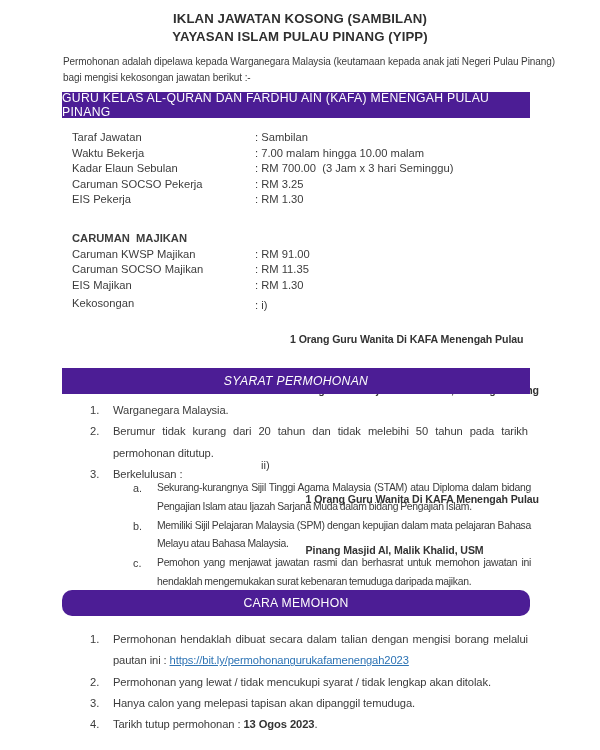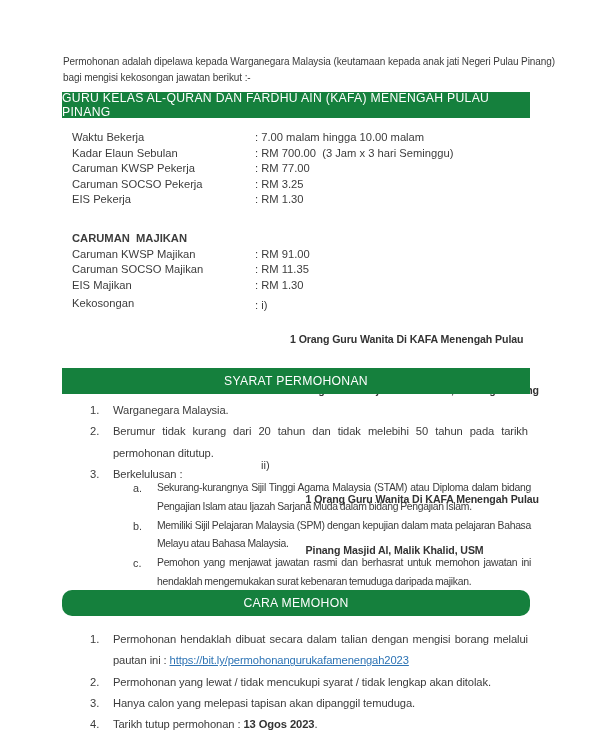"IKLAN JAWATAN KOSONG (SAMBILAN)" div.doc-header { html: none -> <div> <div>IKLAN JAWATAN KOSONG (SAMBILAN)</div> <div>YAYASAN ISLAM PULAU PINANG (YIPP)</div> </div> }
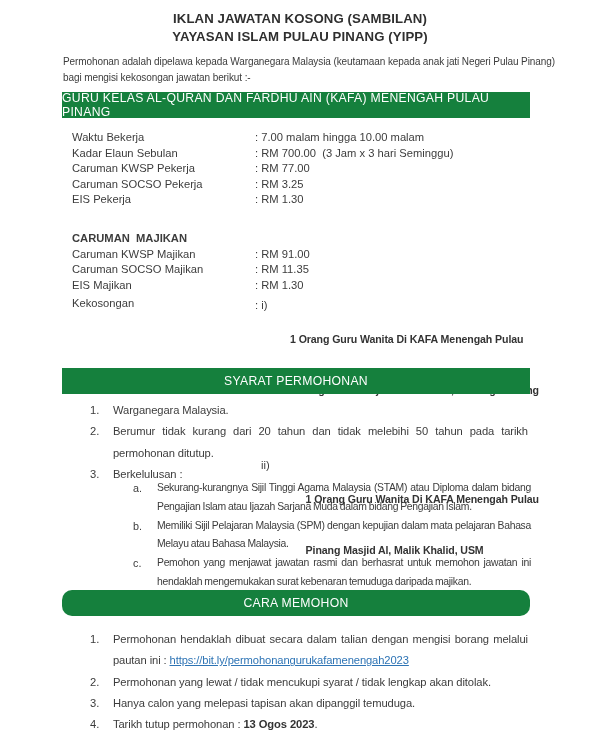"GURU KELAS AL-QURAN DAN FARDHU" .banner { background: #15803d -> #4c1d95 }
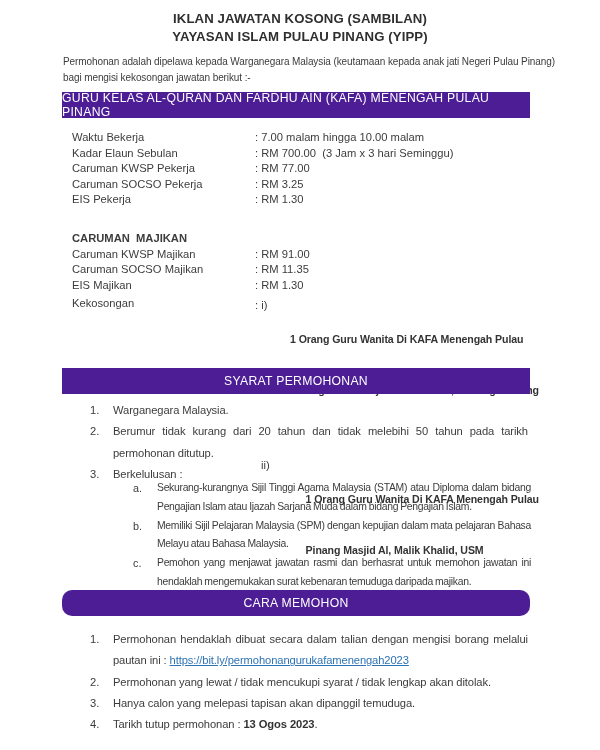"Taraf Jawatan" div.drow { html: none -> <div> <span>Taraf Jawatan</span> <span>: Sambilan</span> </div> }
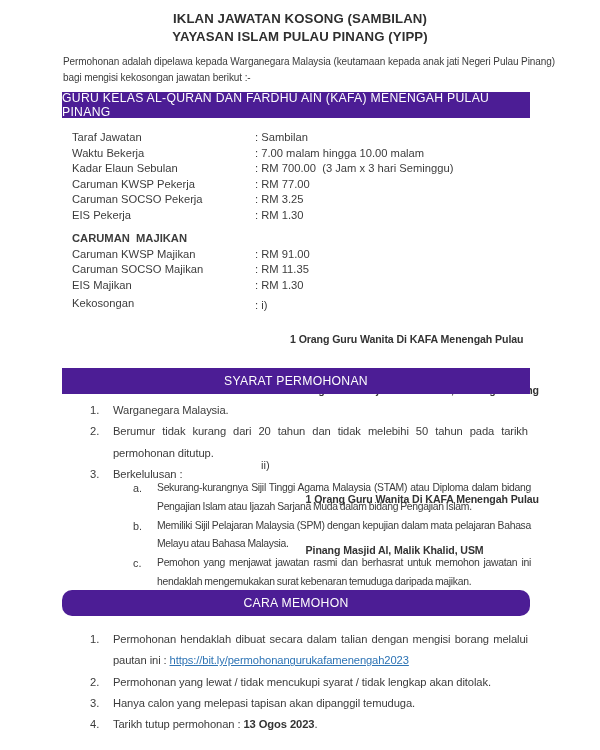"Caruman KWSP Pekerja" div.drow { html: <div> <span>Caruman KWSP Pekerja</span> <span>: RM 77.00</span> </div> -> none }
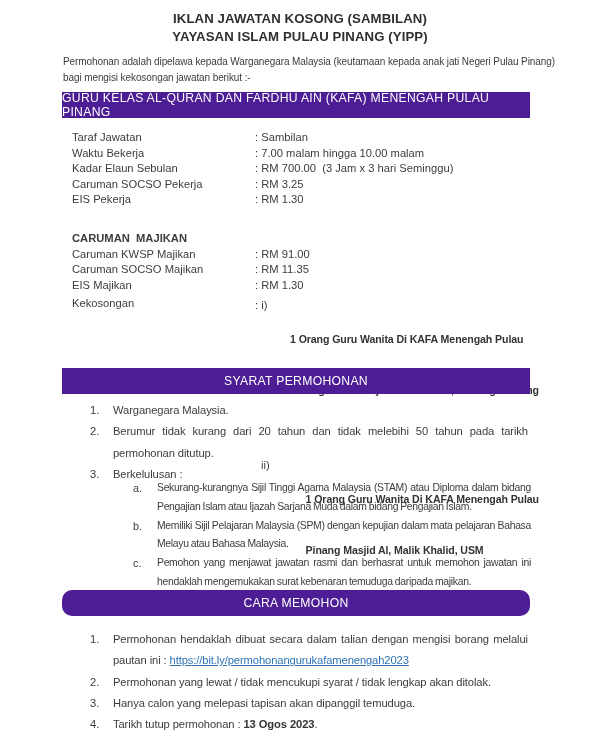"SYARAT PERMOHONAN" #banner-syarat { font-style: none -> italic }
